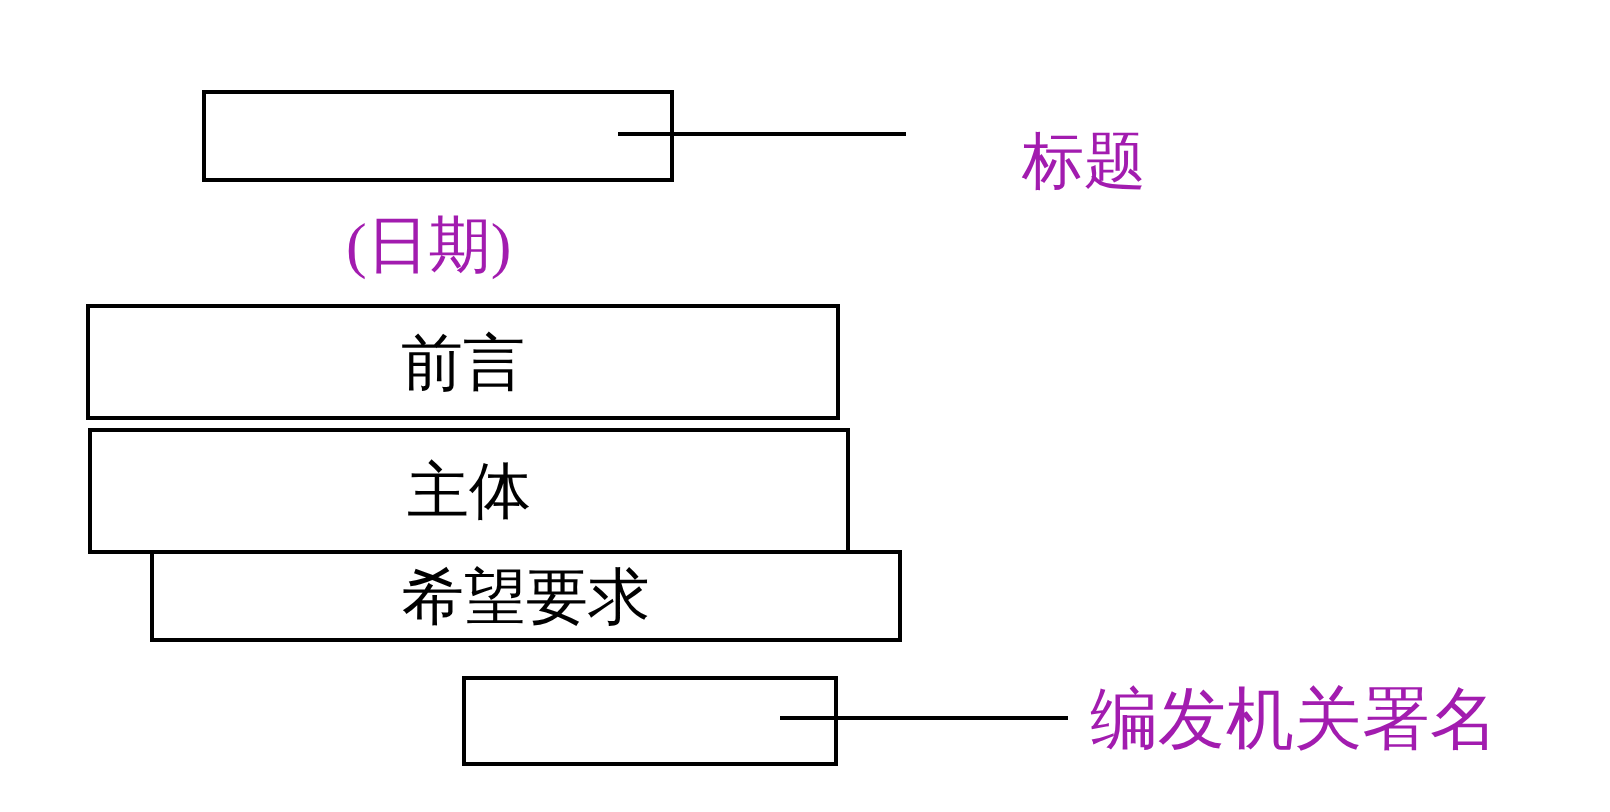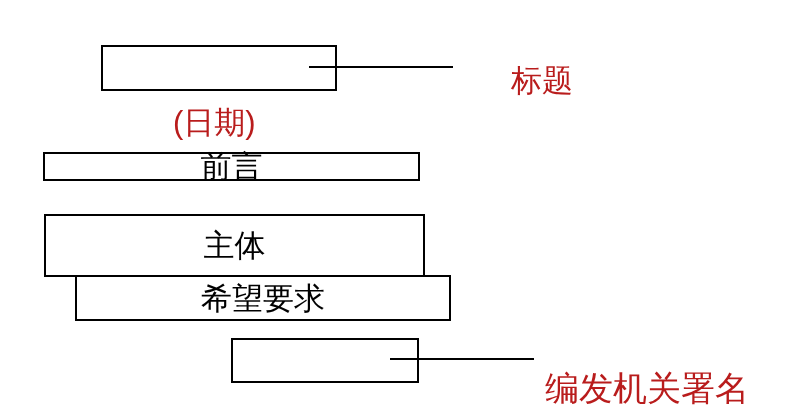"标题" .float-label { color: #b91c1c -> #a21caf; font-family: none -> Liberation Serif, serif }
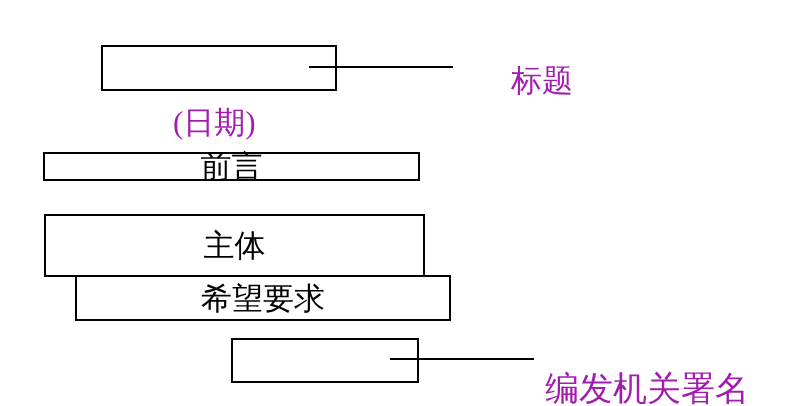"前言" .preface-box { height: 29px -> 58px }
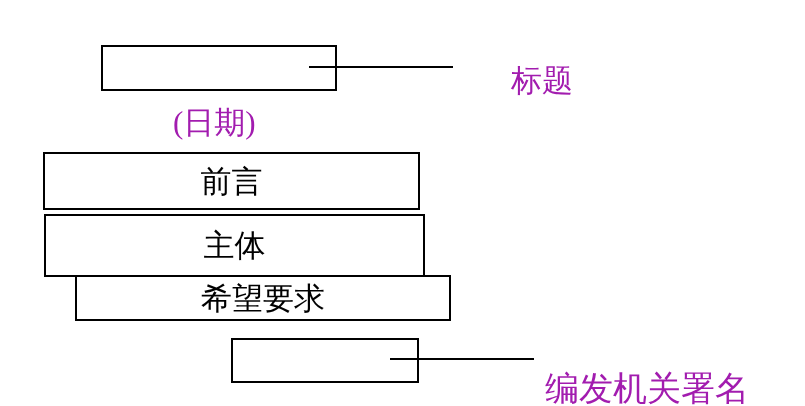"编发机关署名" .signature-label { margin-top: 28px -> none }
